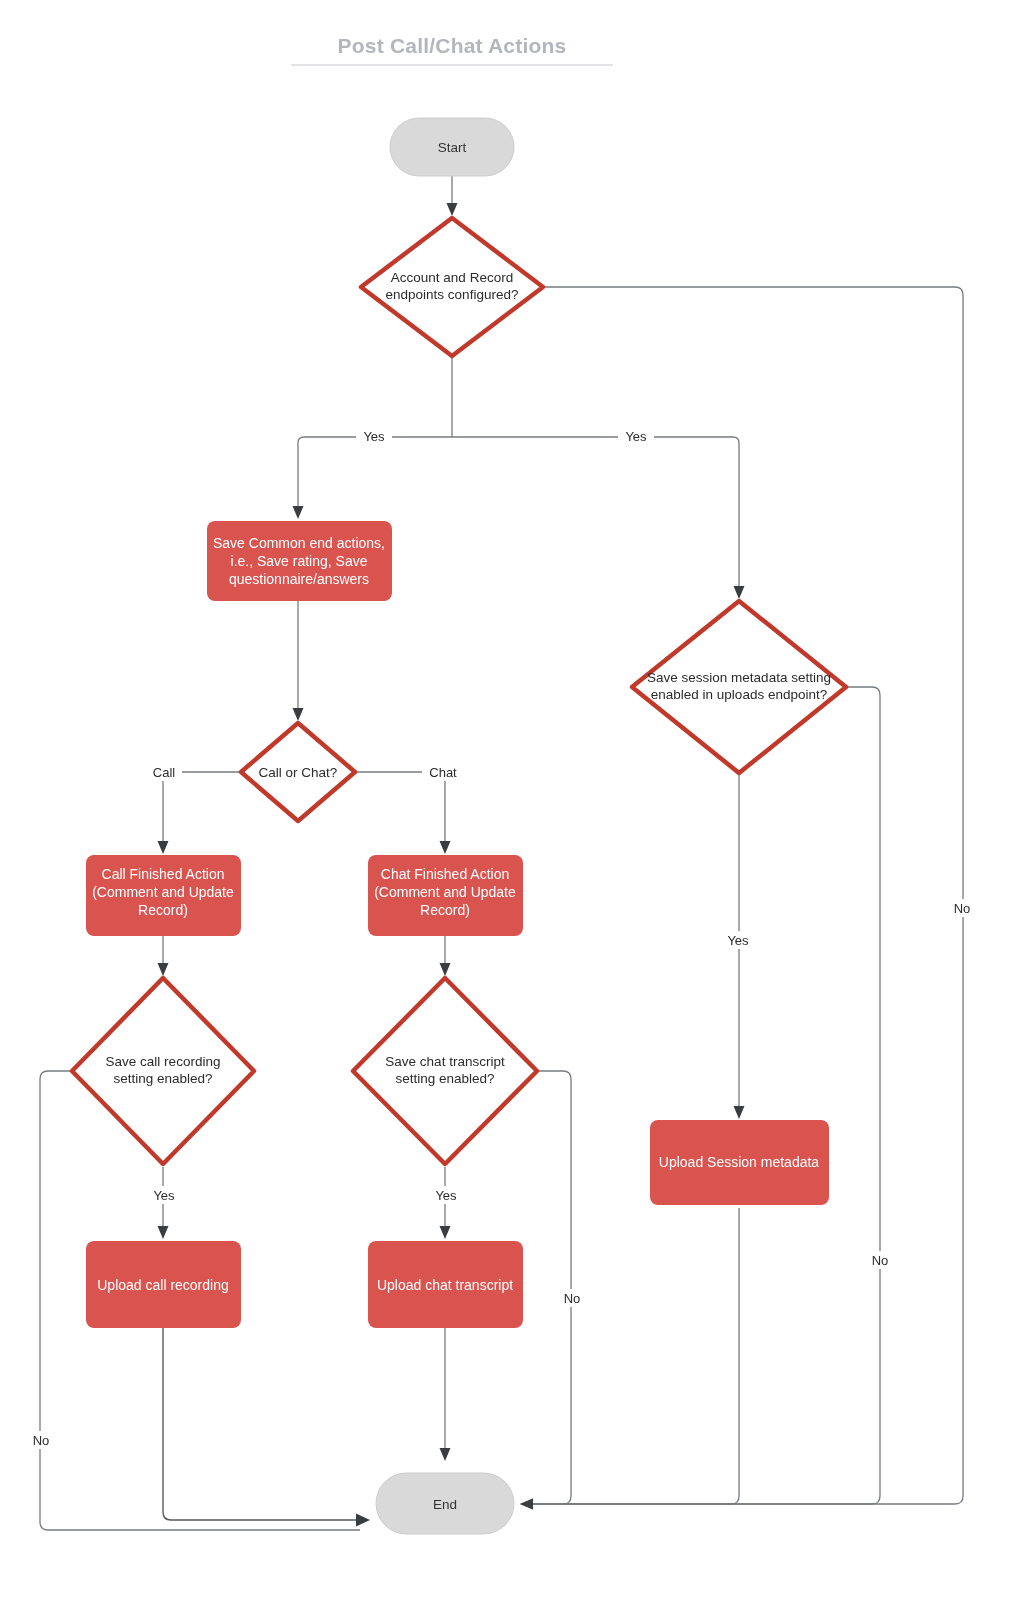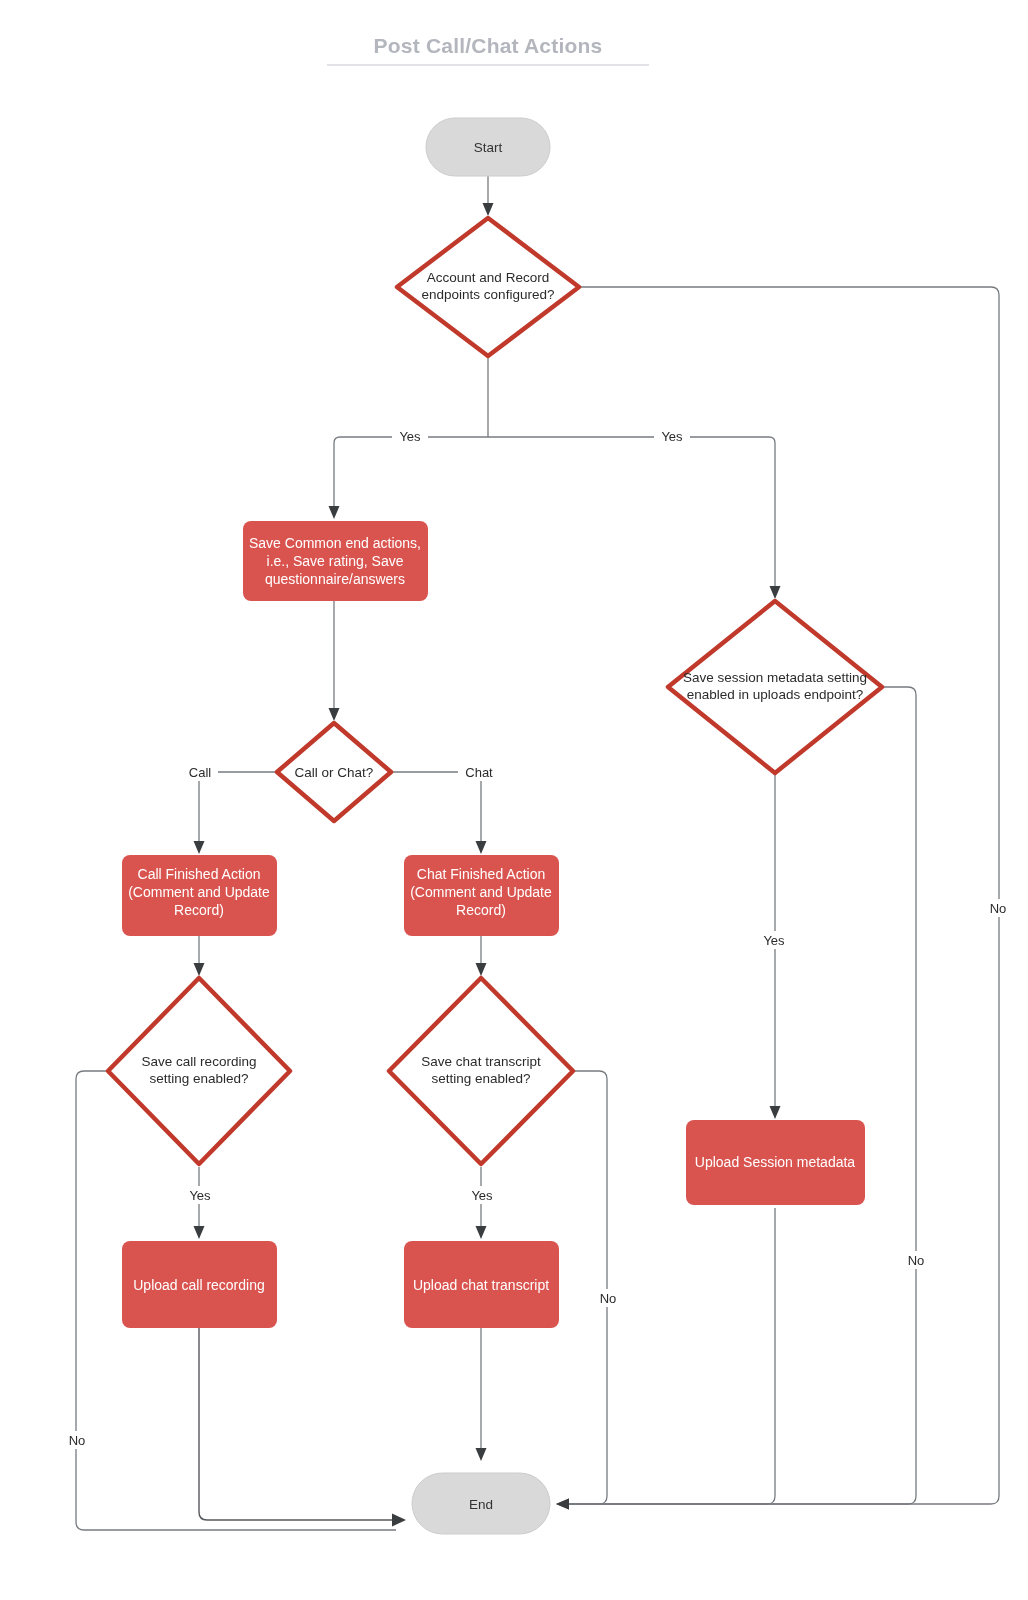"Post Call/Chat Actions" #chart-root { margin-left: 36px -> none }
